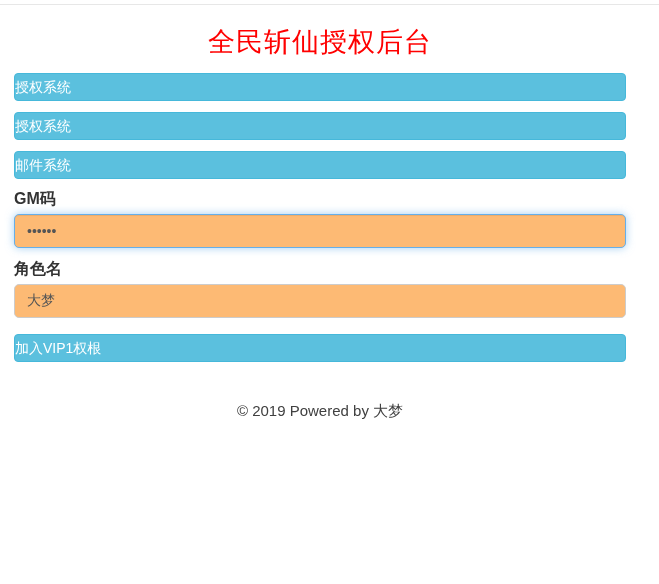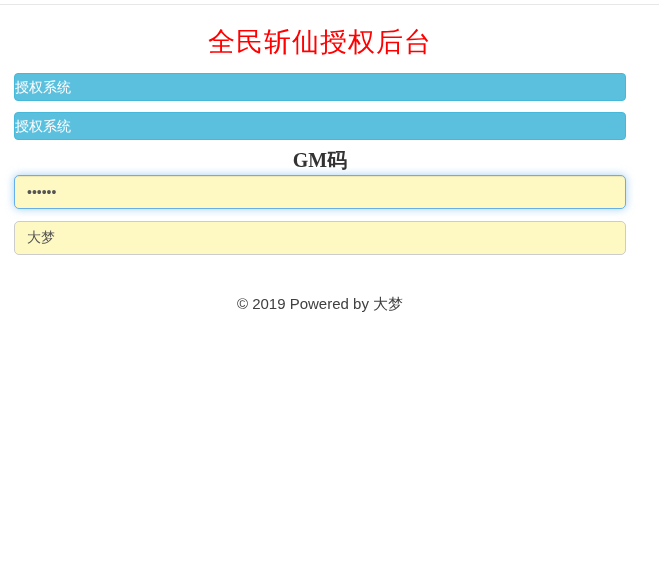"邮件系统" button.btn-info { html: none -> <button>邮件系统</button> }
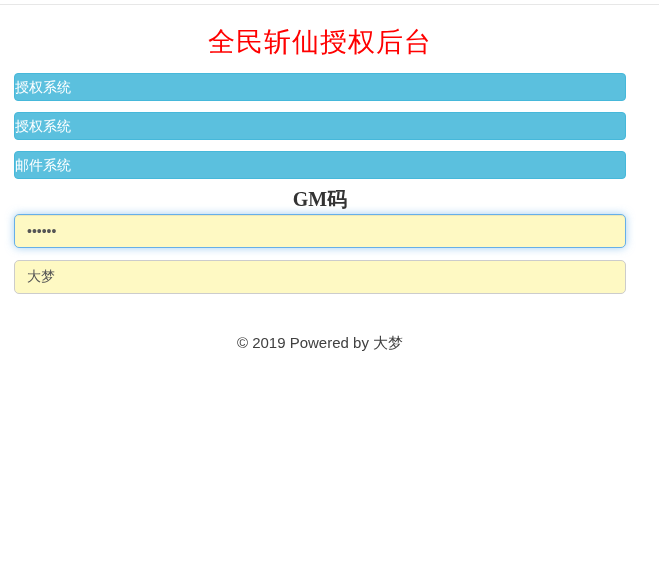"GM码" .field-label { font-family: Liberation Serif, serif -> none; font-size: 20px -> 16px; text-align: center -> none }
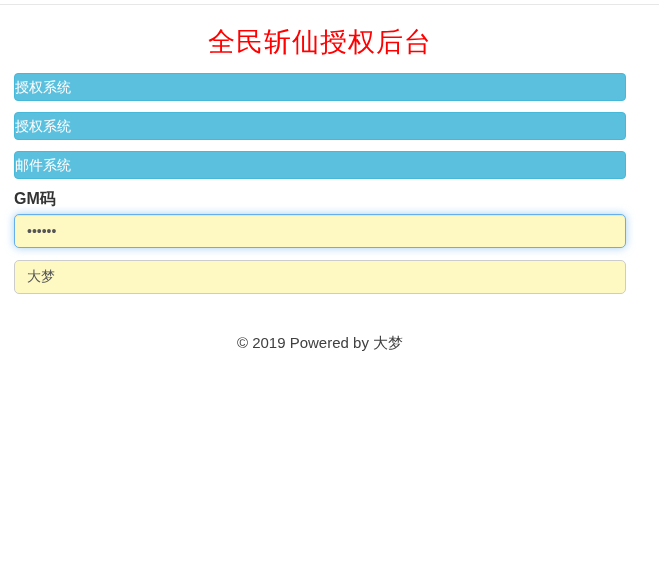"角色名" label.field-label { html: none -> <label>角色名</label> }
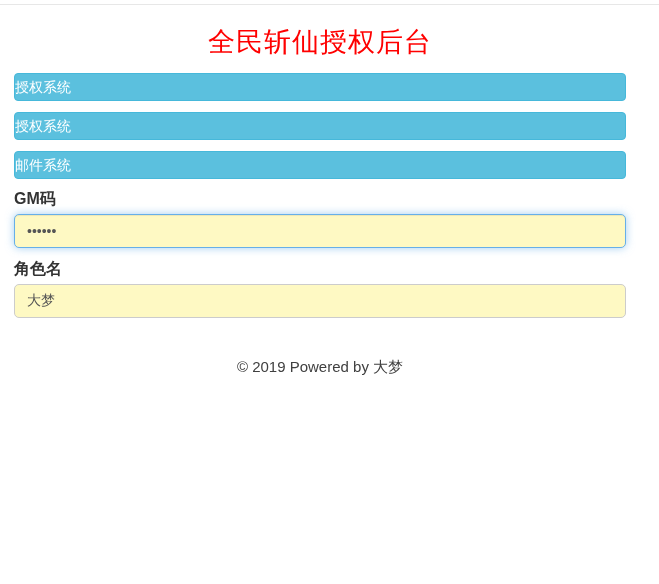"大梦" .form-control { background: #fef9c3 -> #fdba74 }
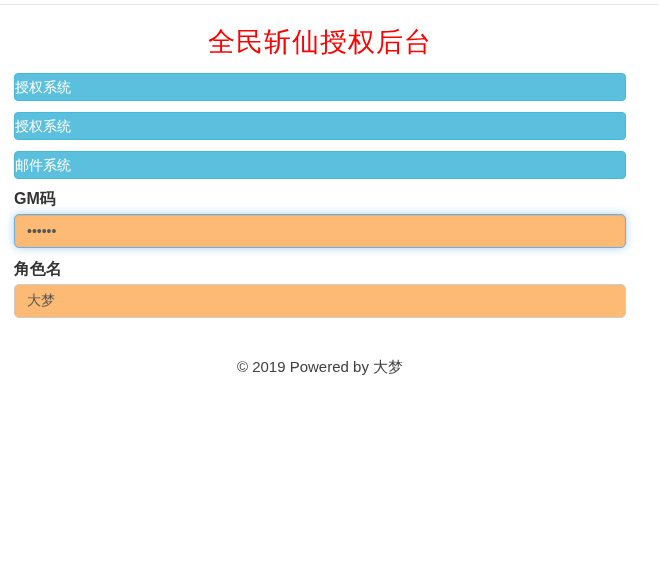"加入VIP1权根" button.btn-info { html: none -> <button>加入VIP1权根</button> }
